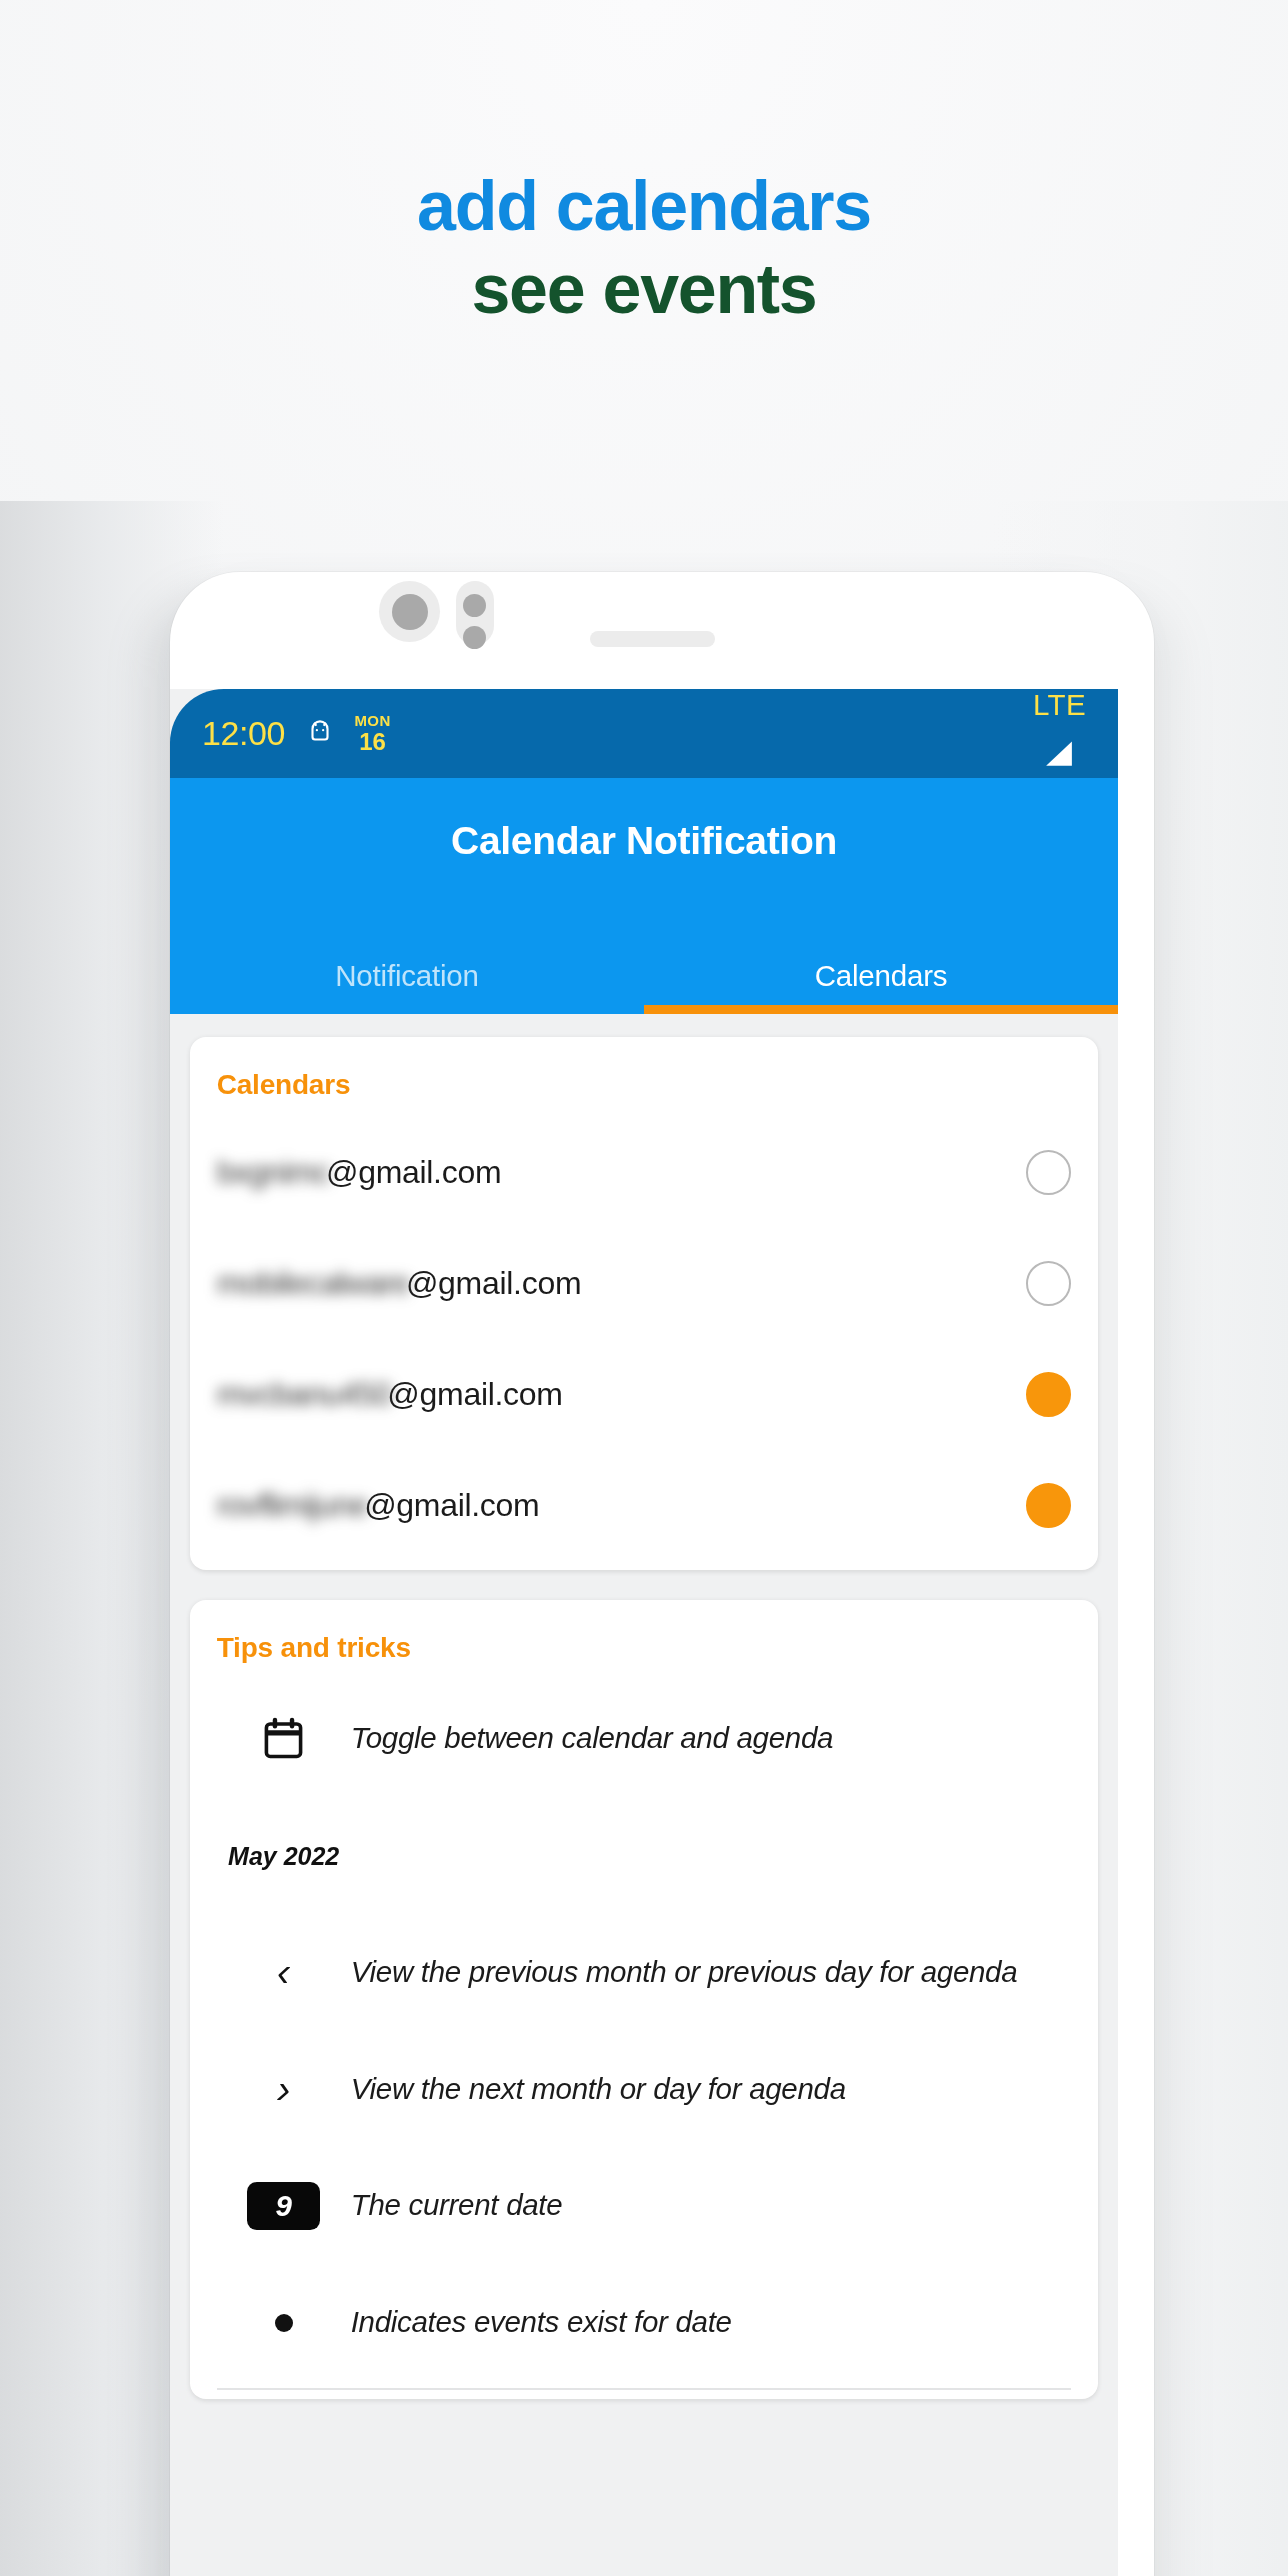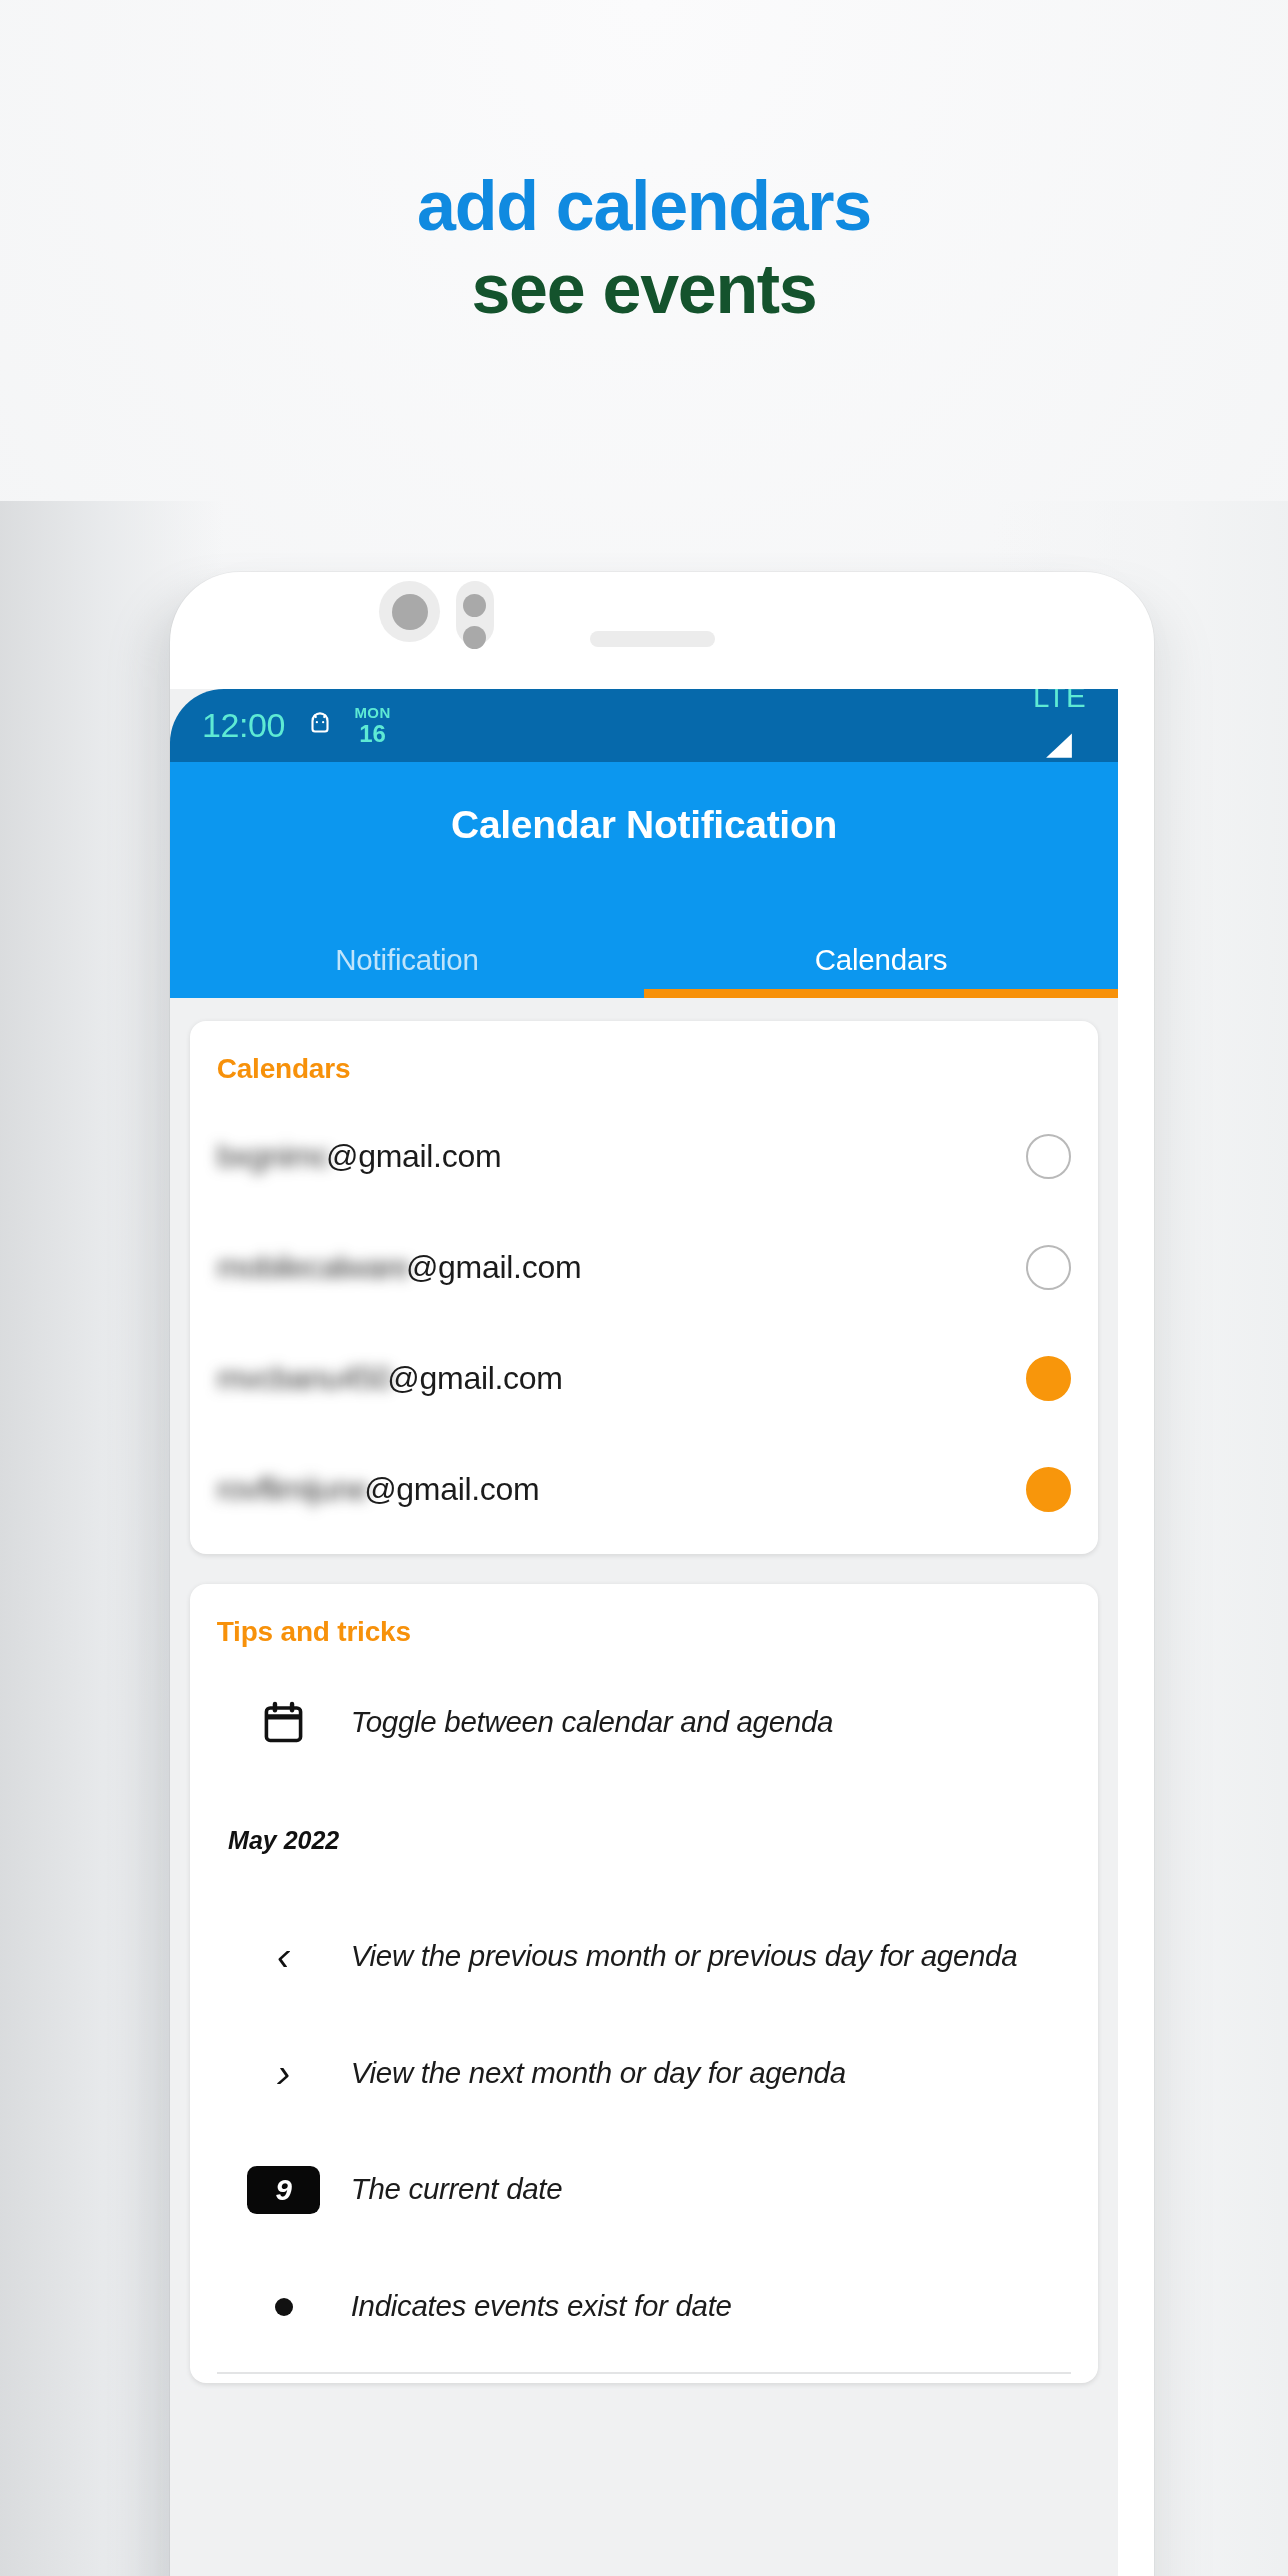"12:00" .statusbar { color: #5eead4 -> #fde047; padding: 0 32px -> 8px 32px }
